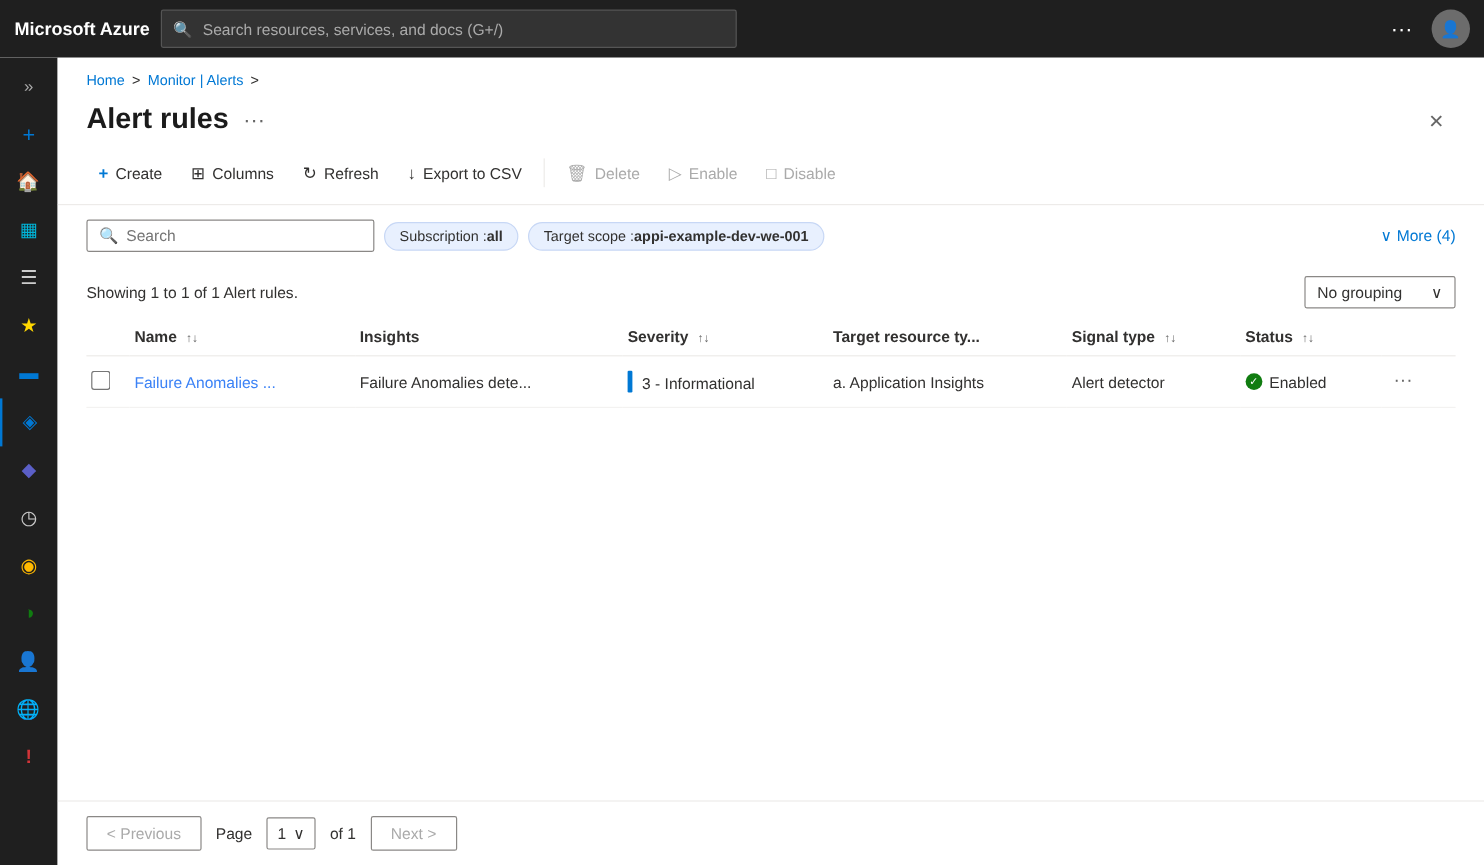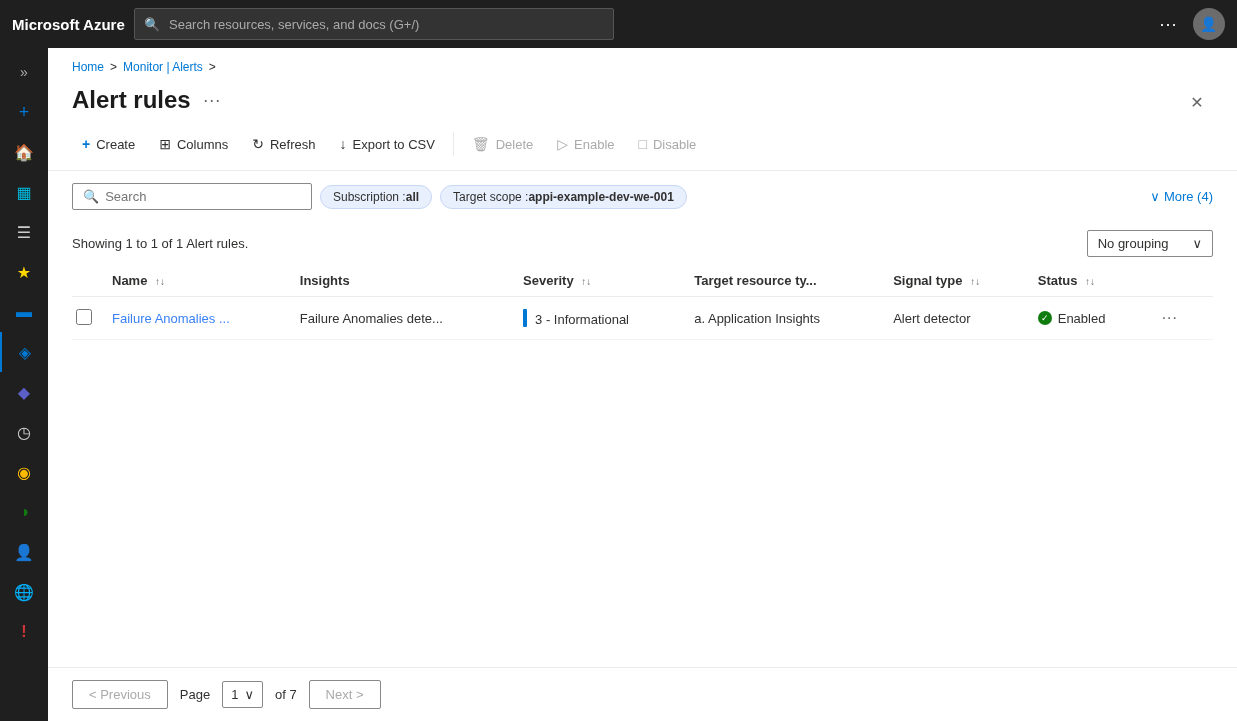"of 7" span.pag-label { text: 7 -> 1 }
